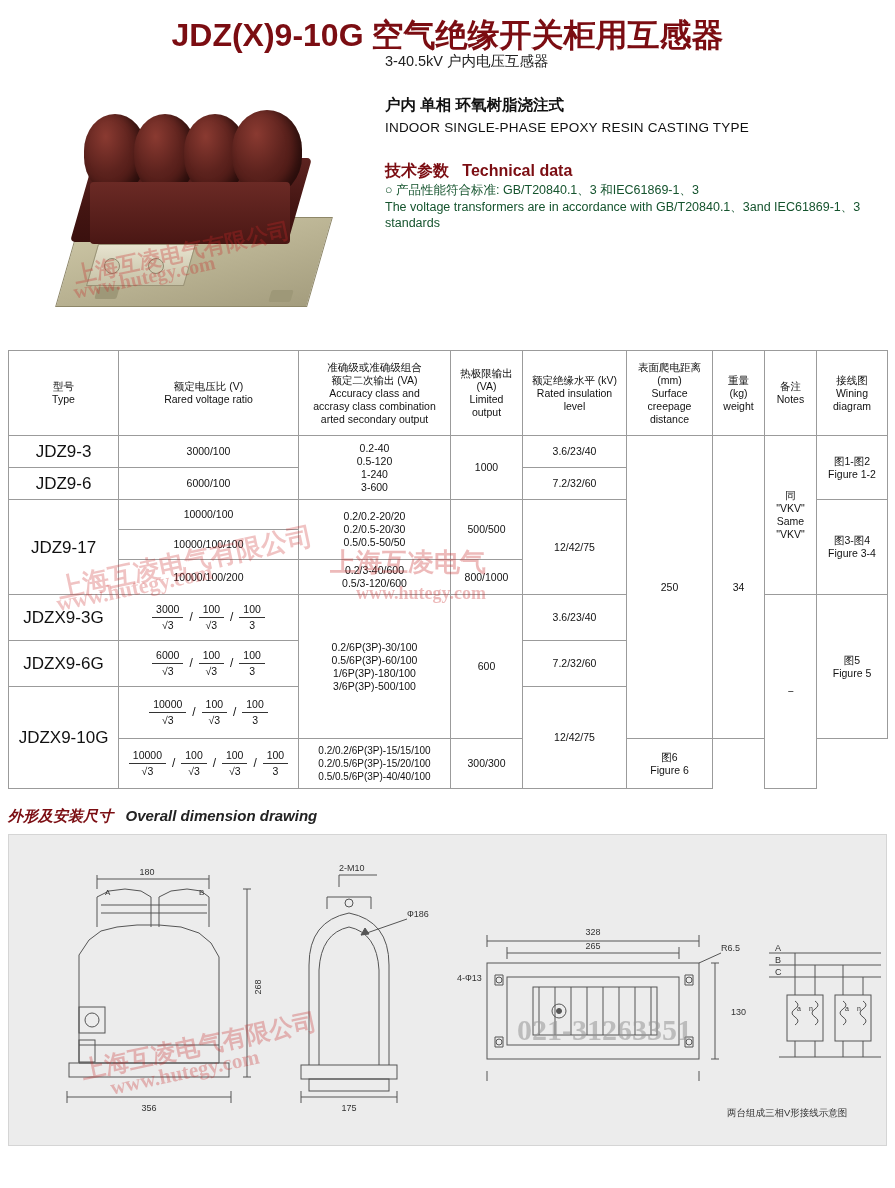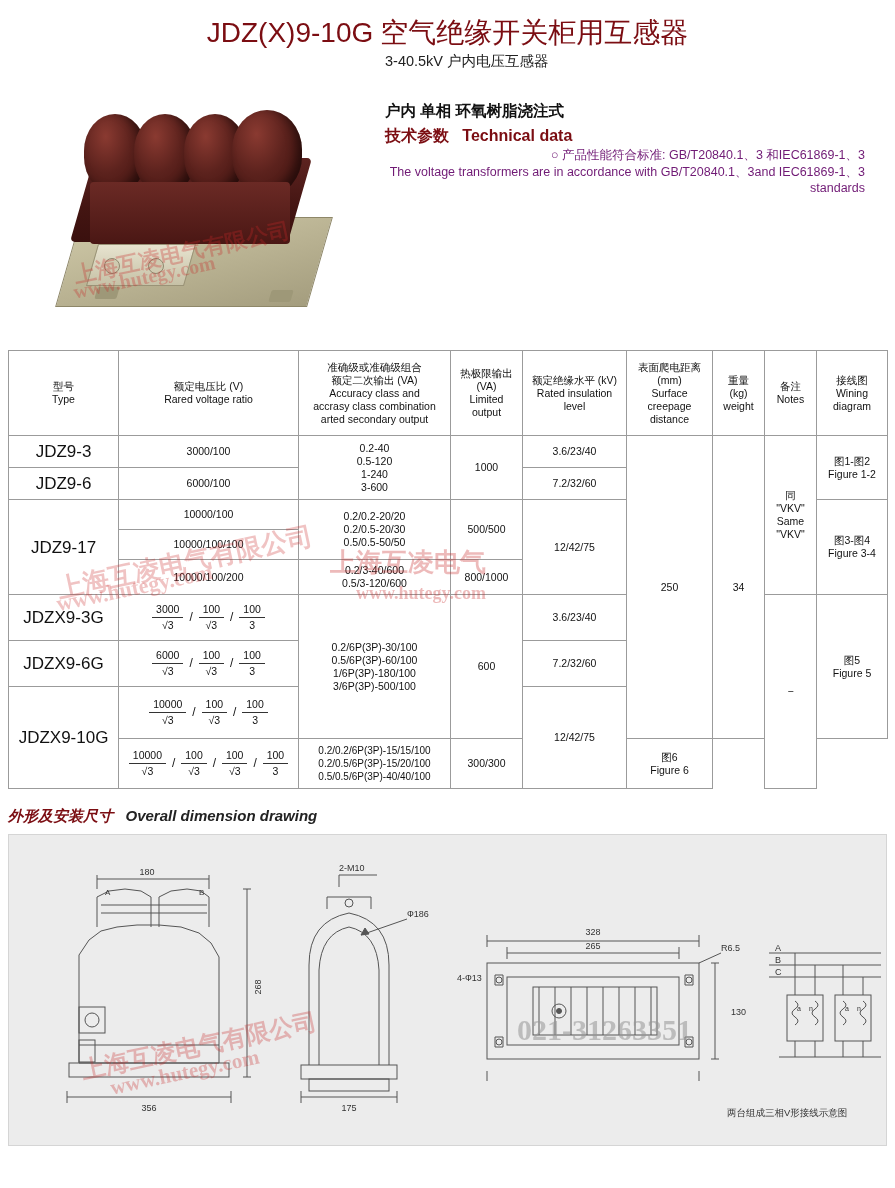"JDZ(X)9-10G 空气绝缘开关柜用互感器" .title-main { font-size: 28px -> 32px; font-weight: normal -> bold }
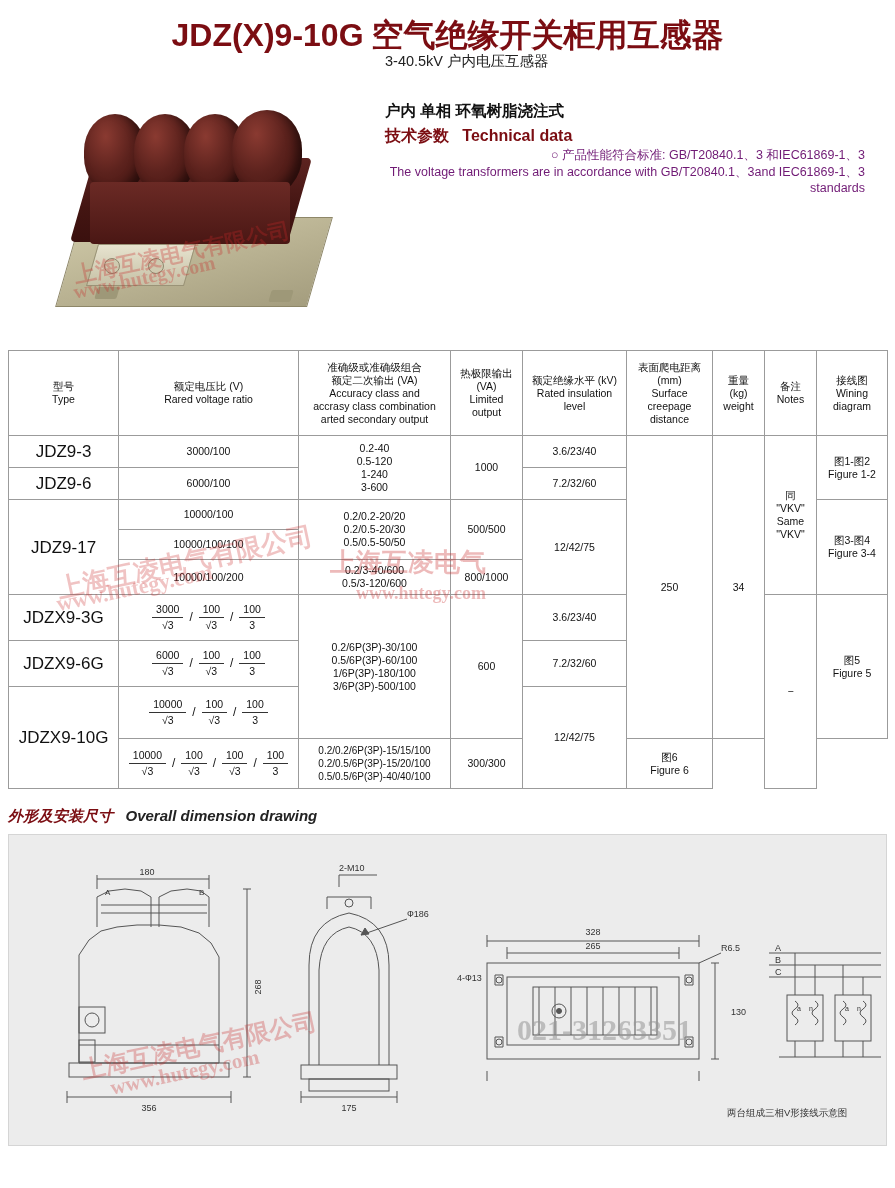"3-40.5kV 户内电压互感器" .sub1 { margin-bottom: 30px -> 24px }
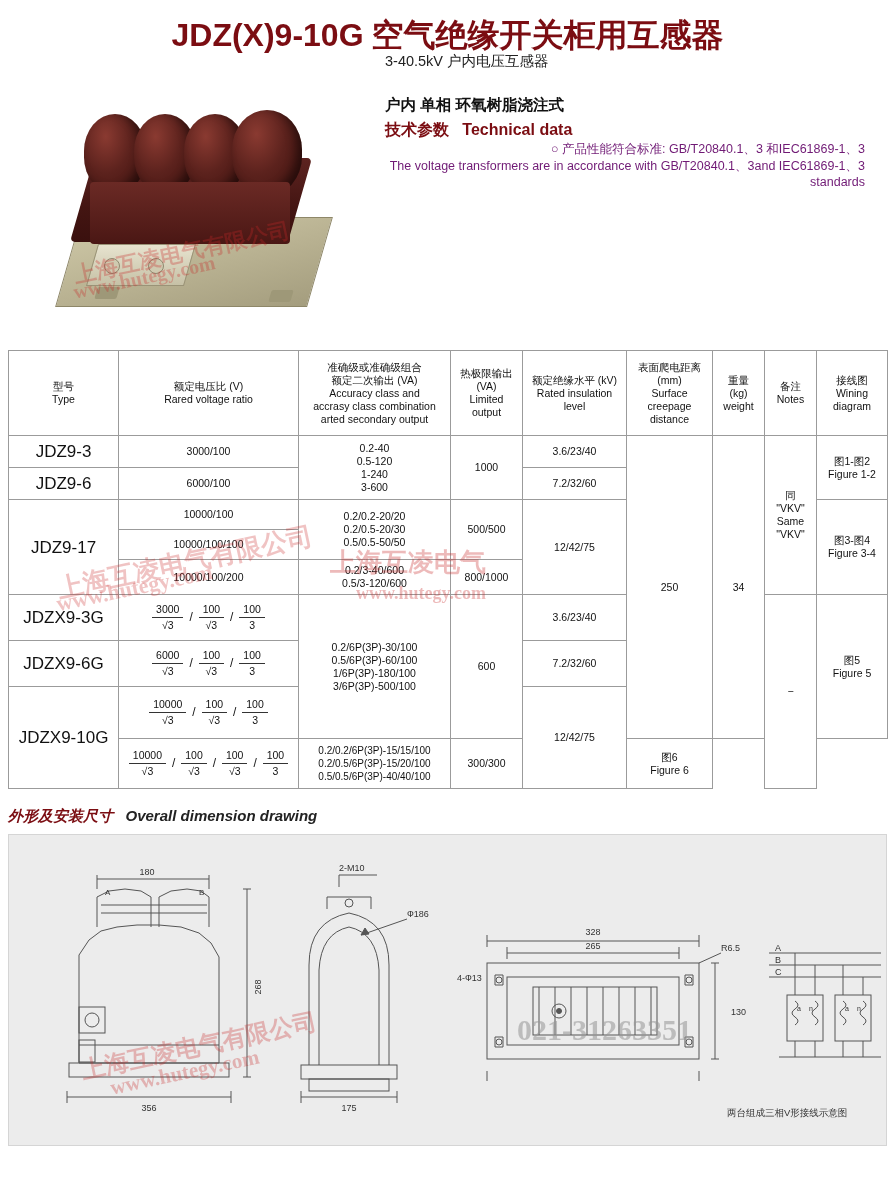"INDOOR SINGLE-PHASE EPOXY RESIN CASTING" div.sub3 { html: none -> <div>INDOOR SINGLE-PHASE EPOXY RESIN CASTING TYPE</div> }
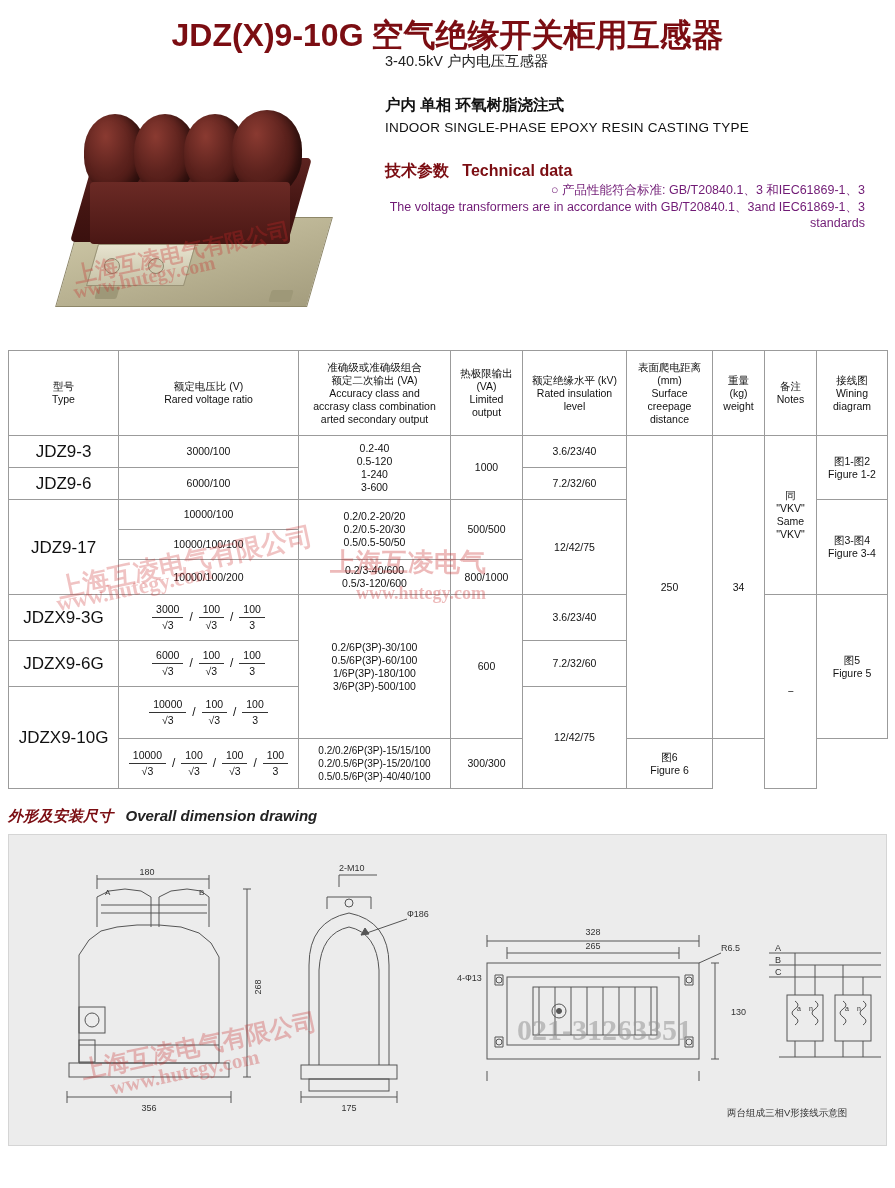"○ 产品性能符合标准: GB/T20840.1、3 和IEC61869-1、3" .tech-item { color: #701a75 -> #14532d; text-align: right -> none }
